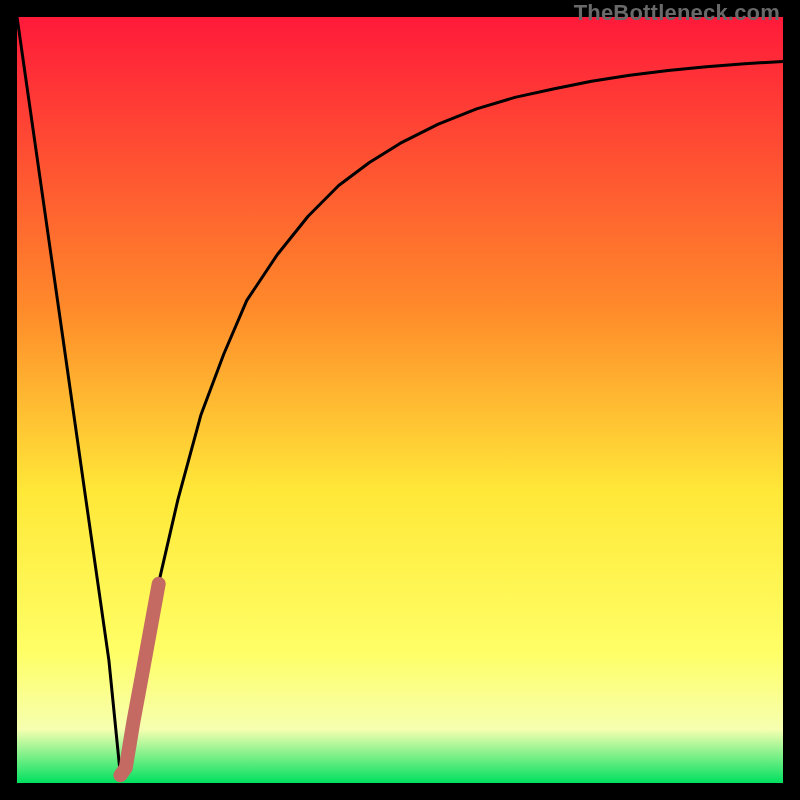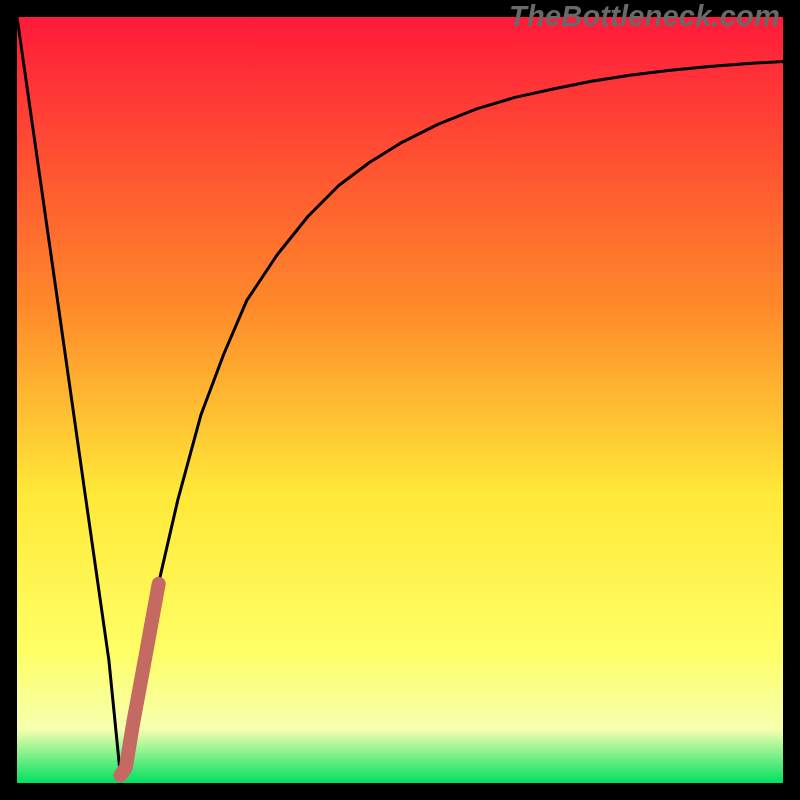"TheBottleneck.com" .watermark { font-size: 29px -> 22px; font-style: italic -> none }
